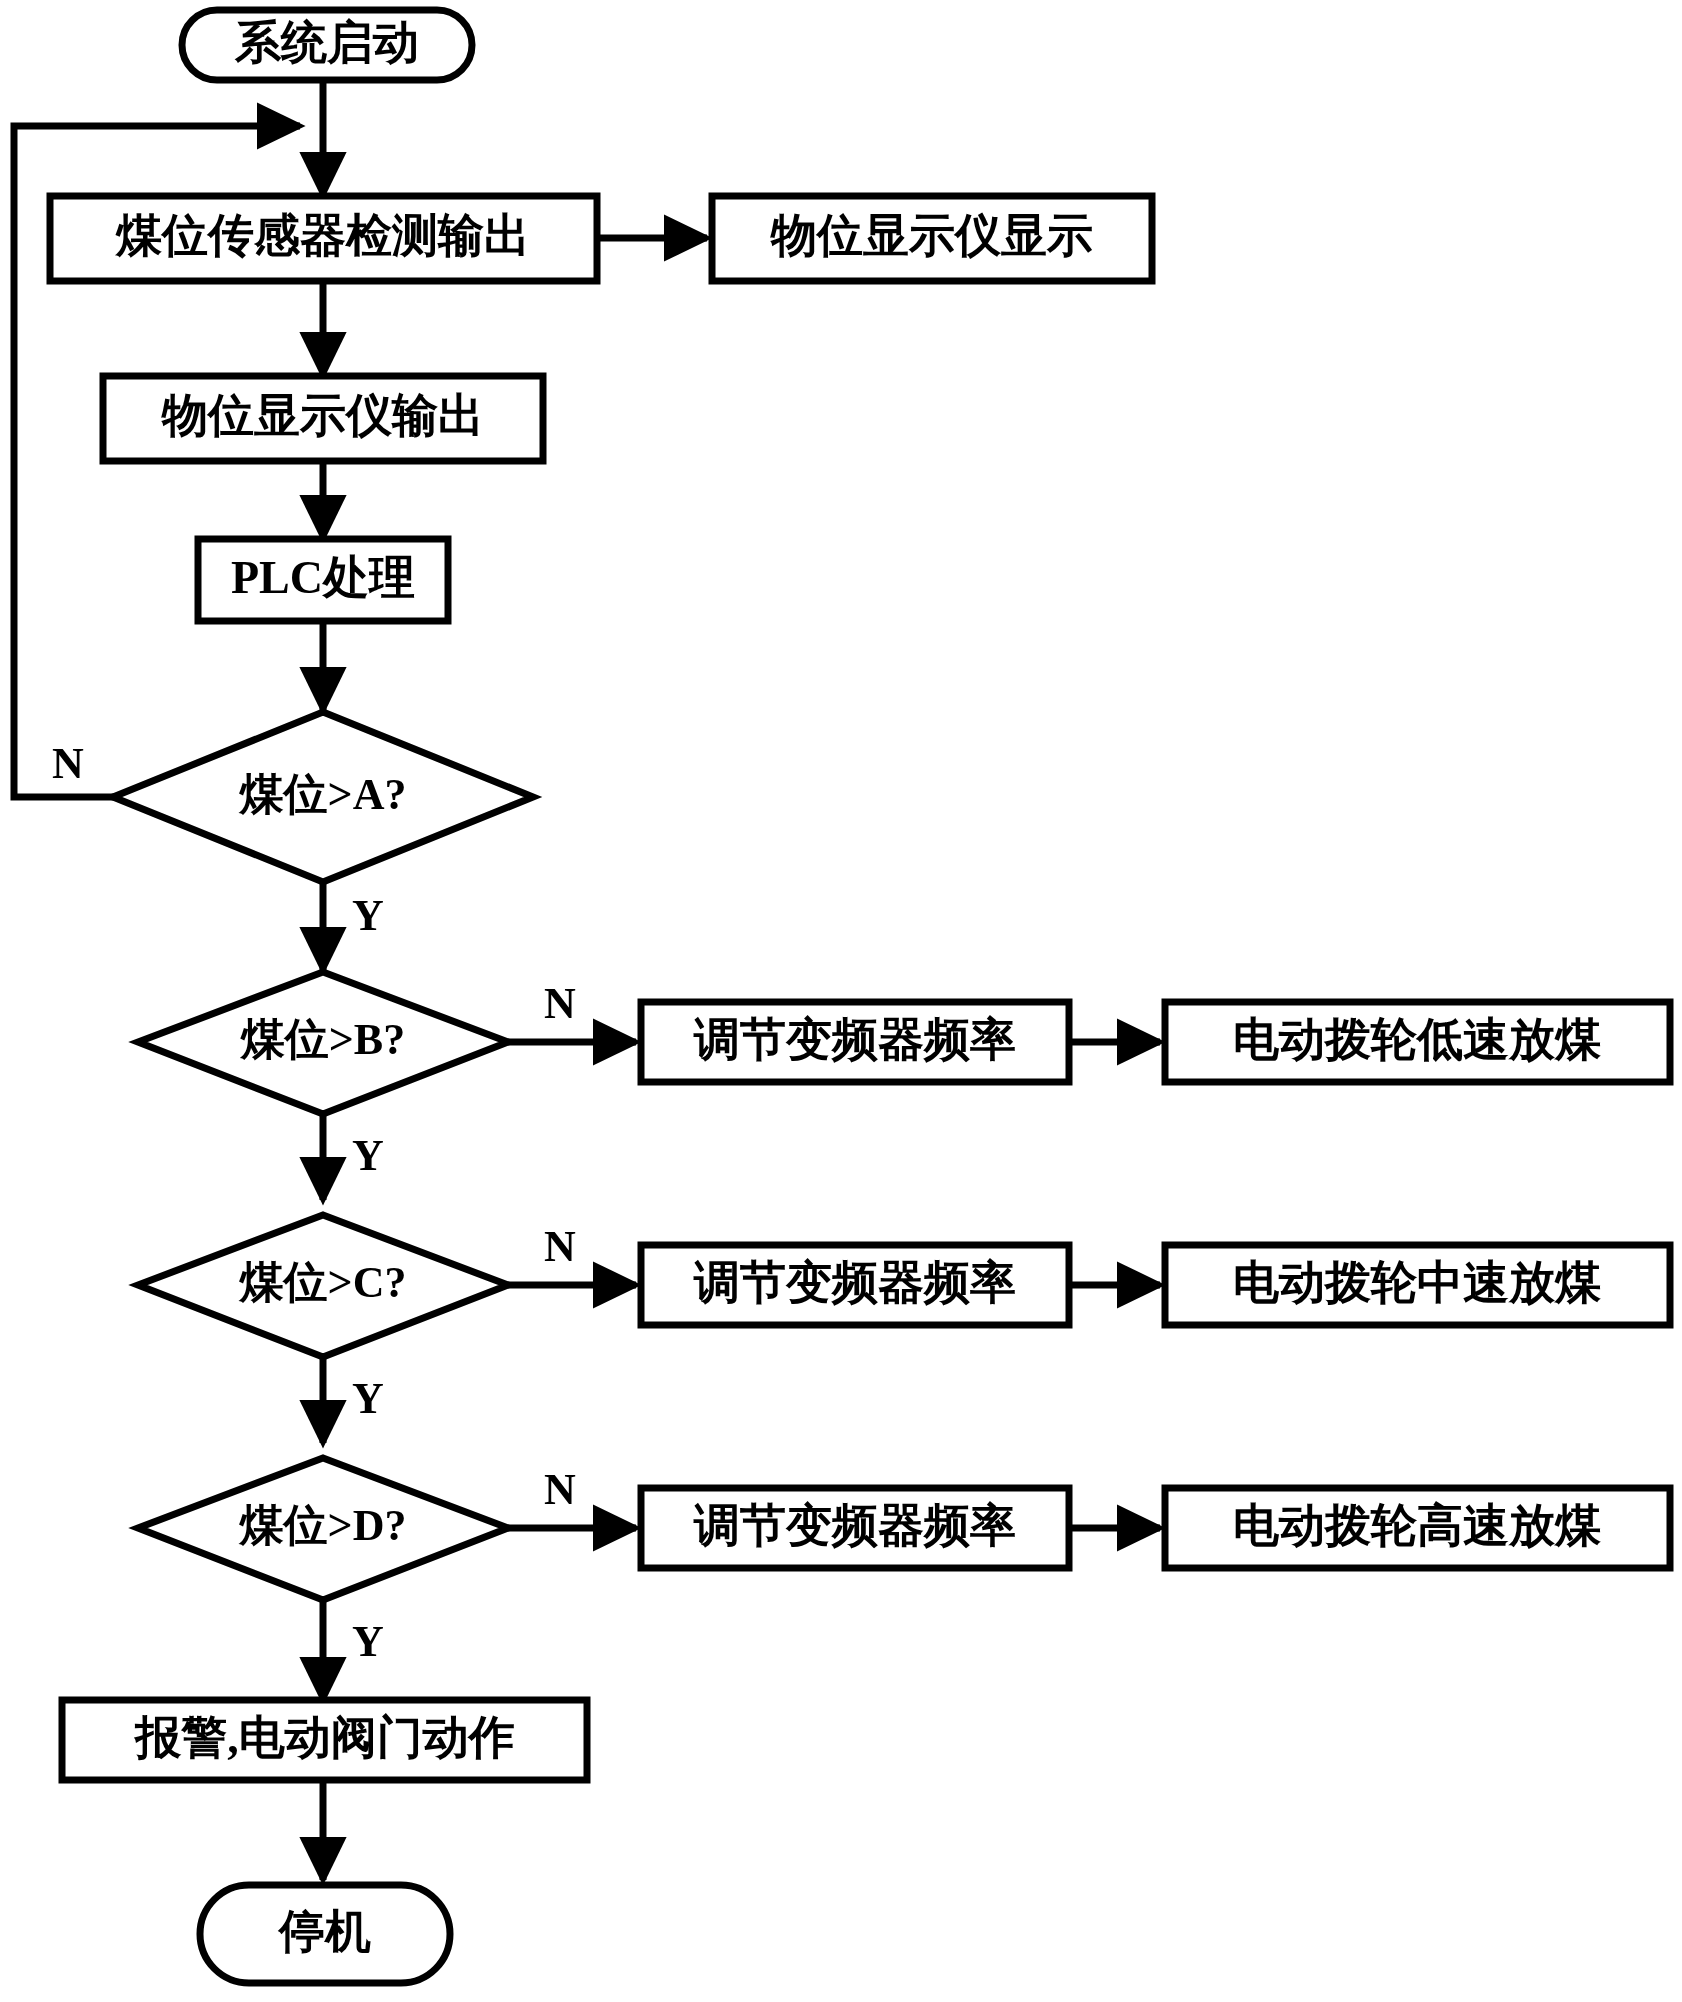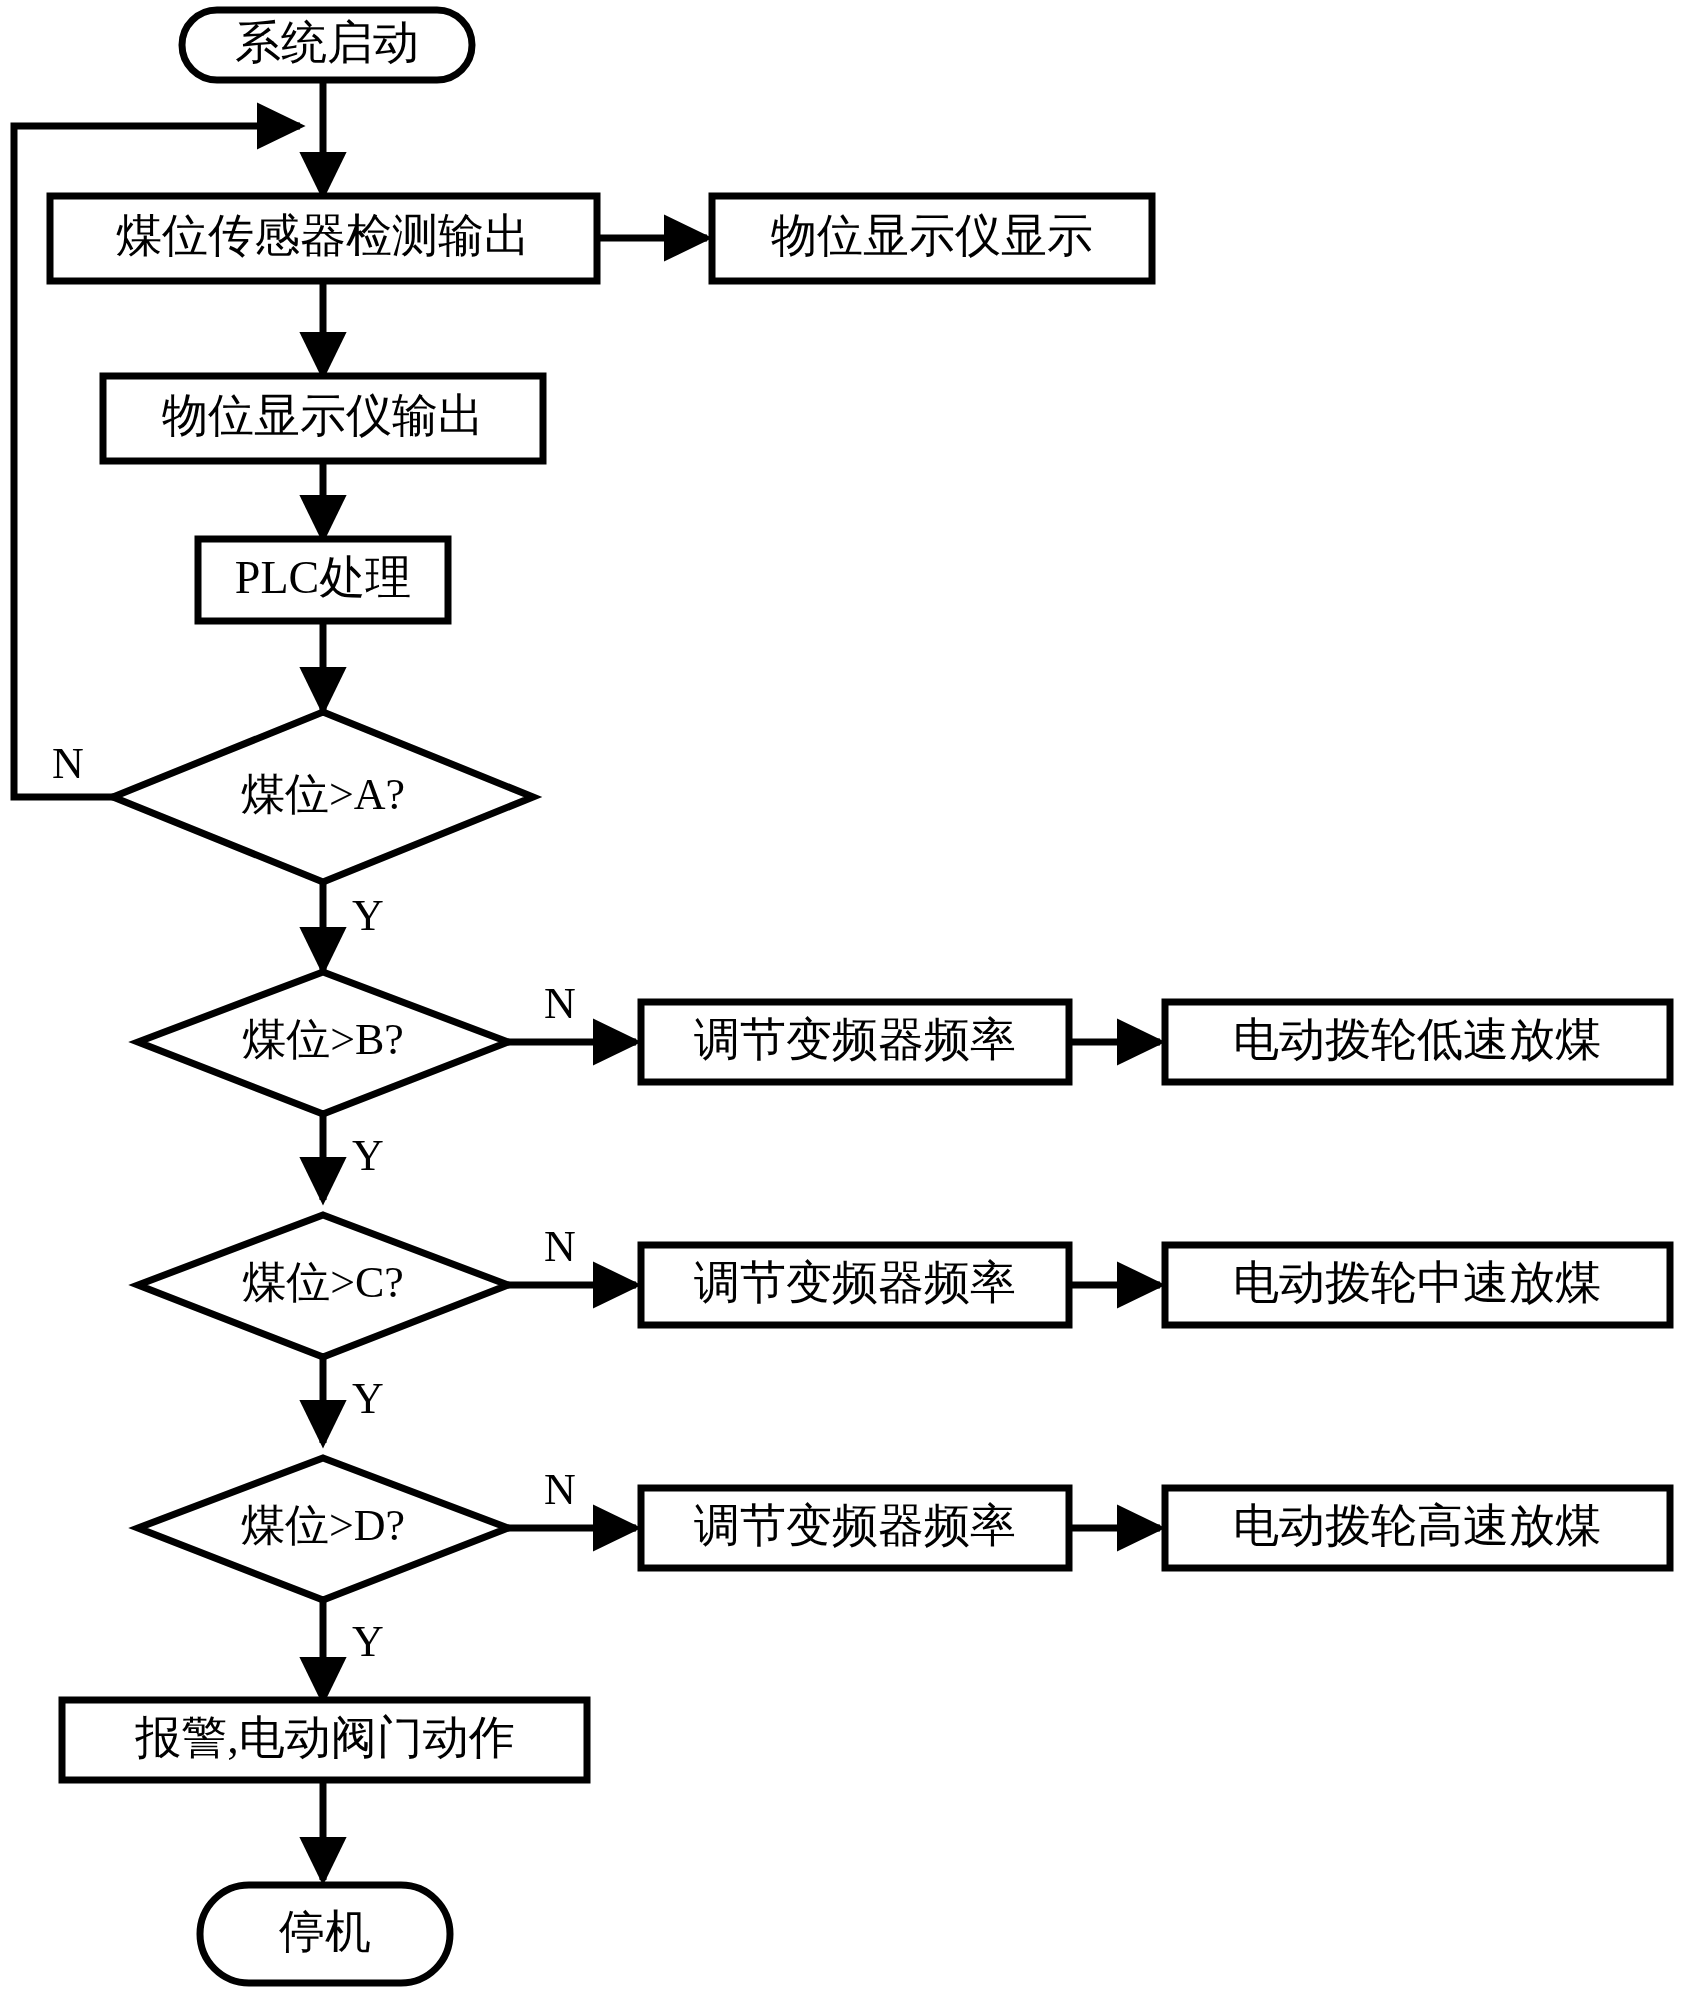"系统启动" #flowchart-root { font-weight: none -> bold }
